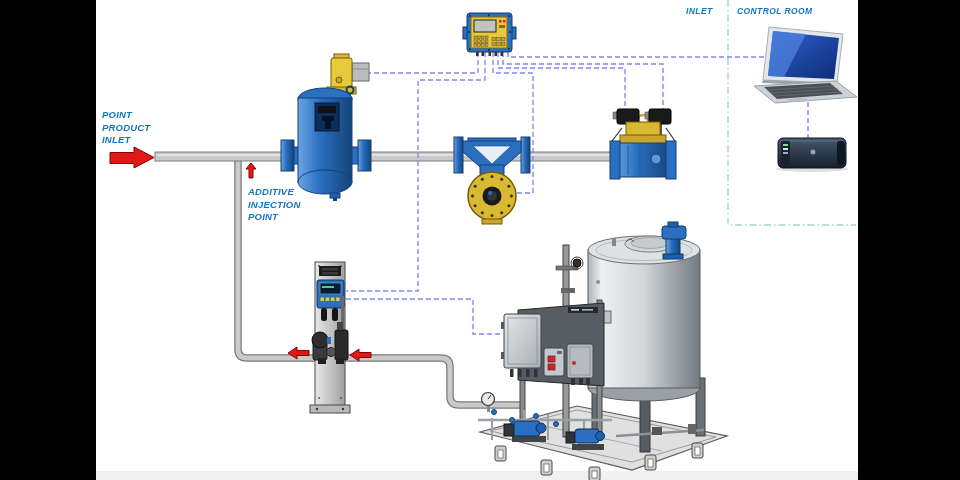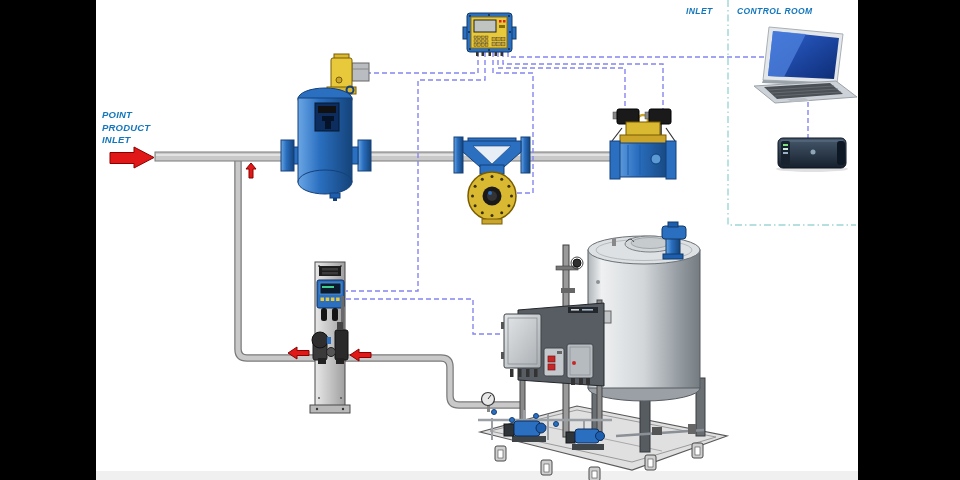"ADDITIVE" div.lbl { html: none -> <div>ADDITIVE INJECTION POINT</div> }
